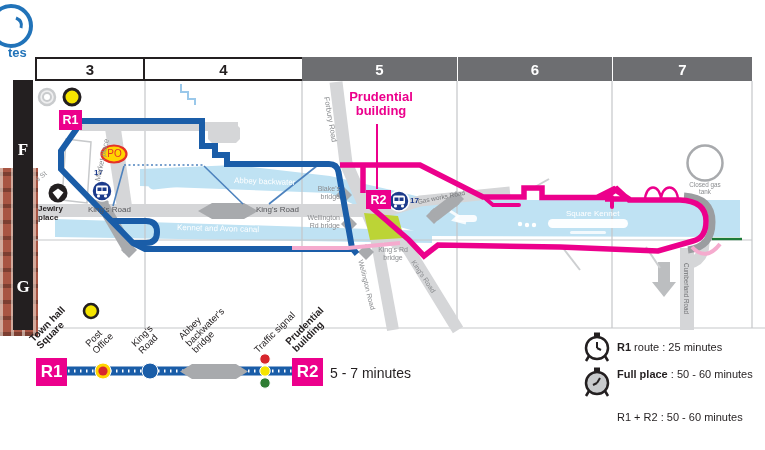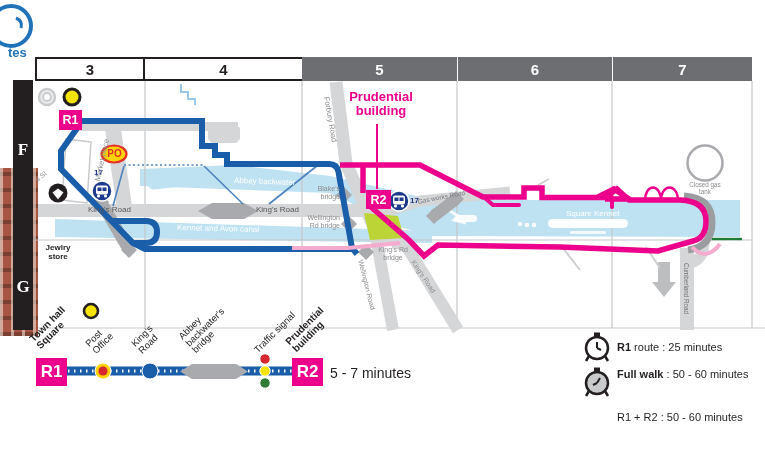"PO" div.mlabel { font-weight: bold -> normal }
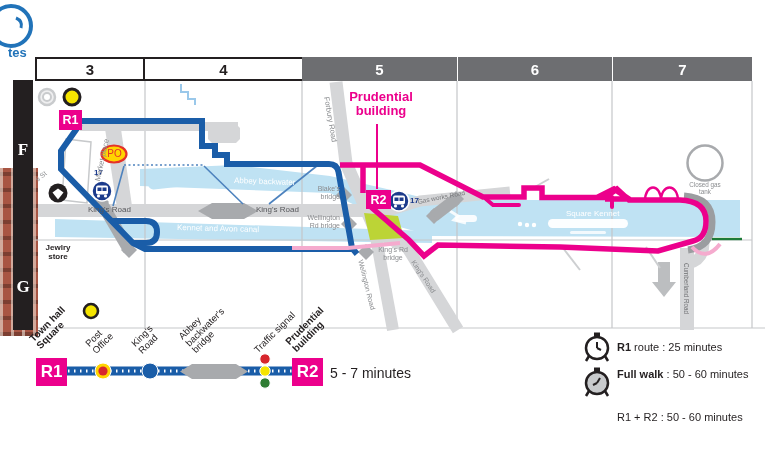"Jewlry" div.mlabel { margin-top: 39px -> none; text-align: center -> none }
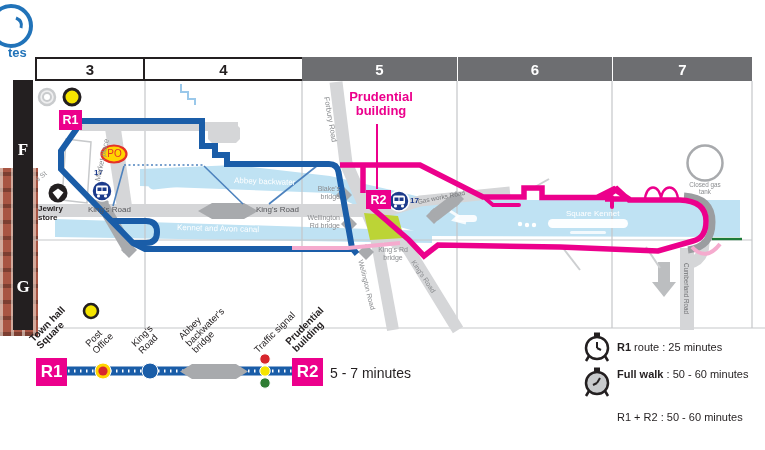"store" div { text: store -> place }
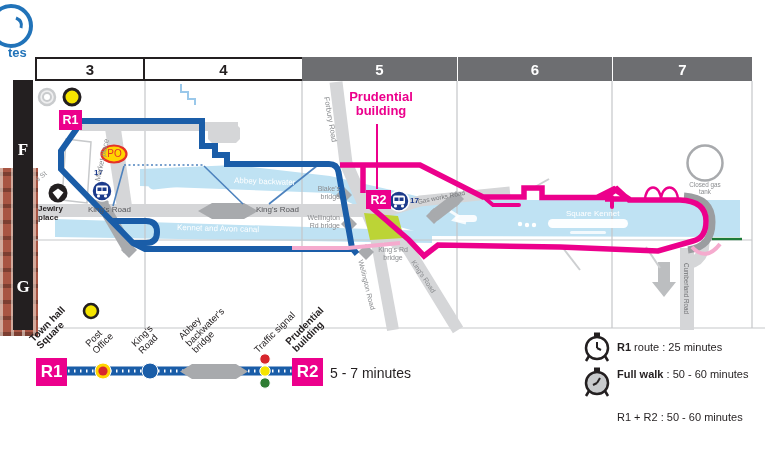"Full walk" b { text: walk -> place }
